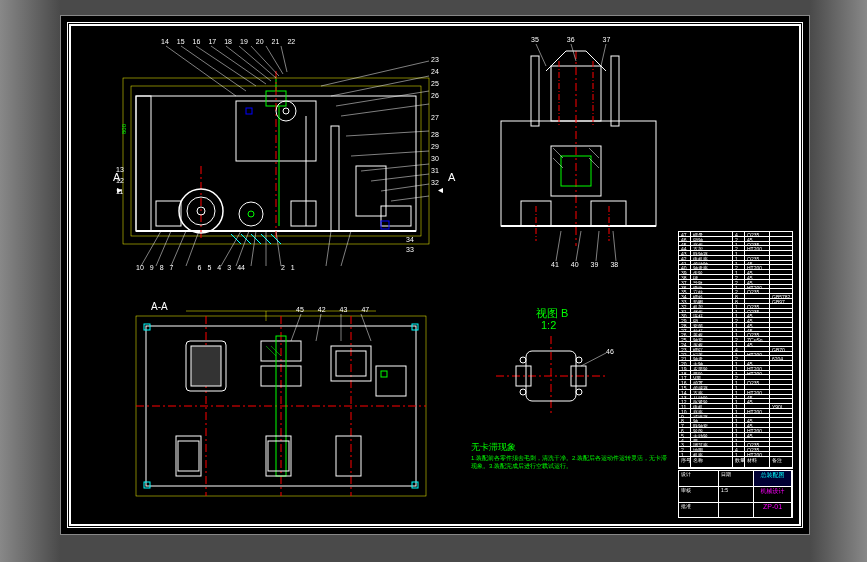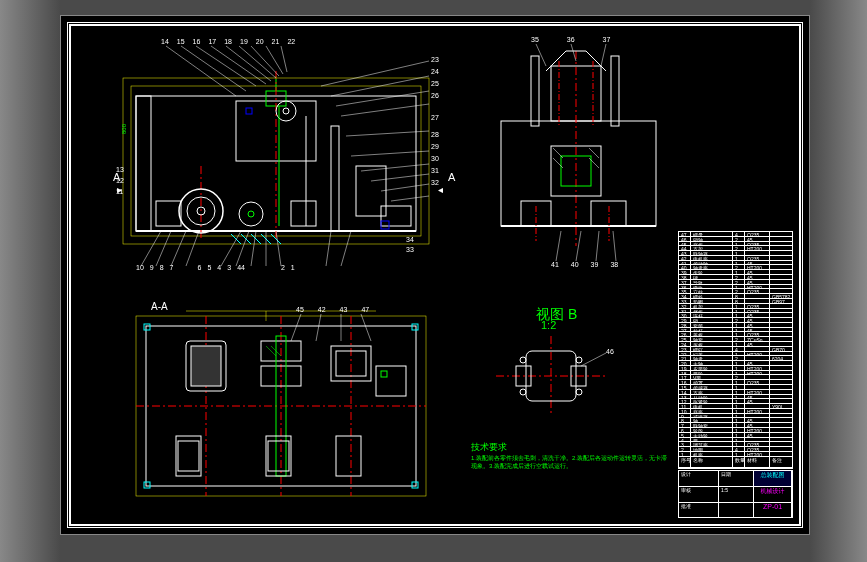"视图 B" div.txt { font-size: 14px -> 11px }
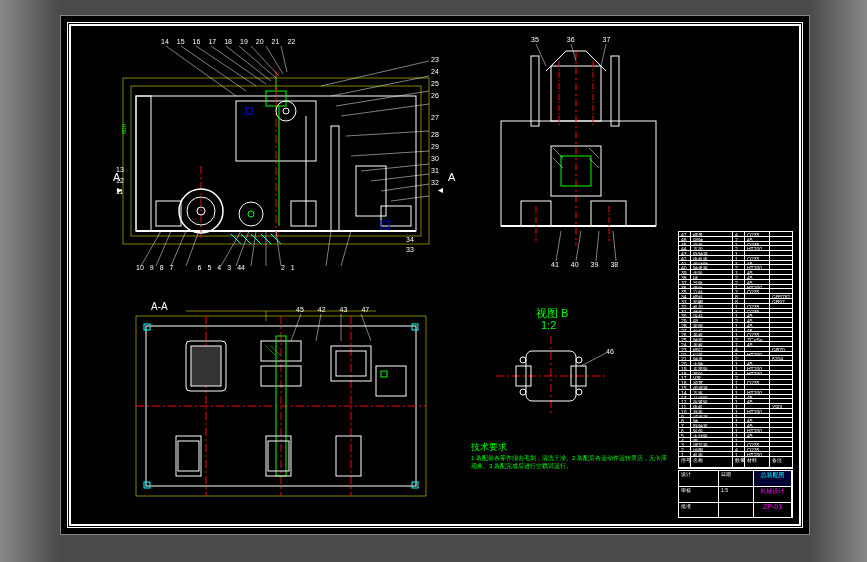"技术要求" div.txt { text: 技术要求 -> 无卡滞现象 }
